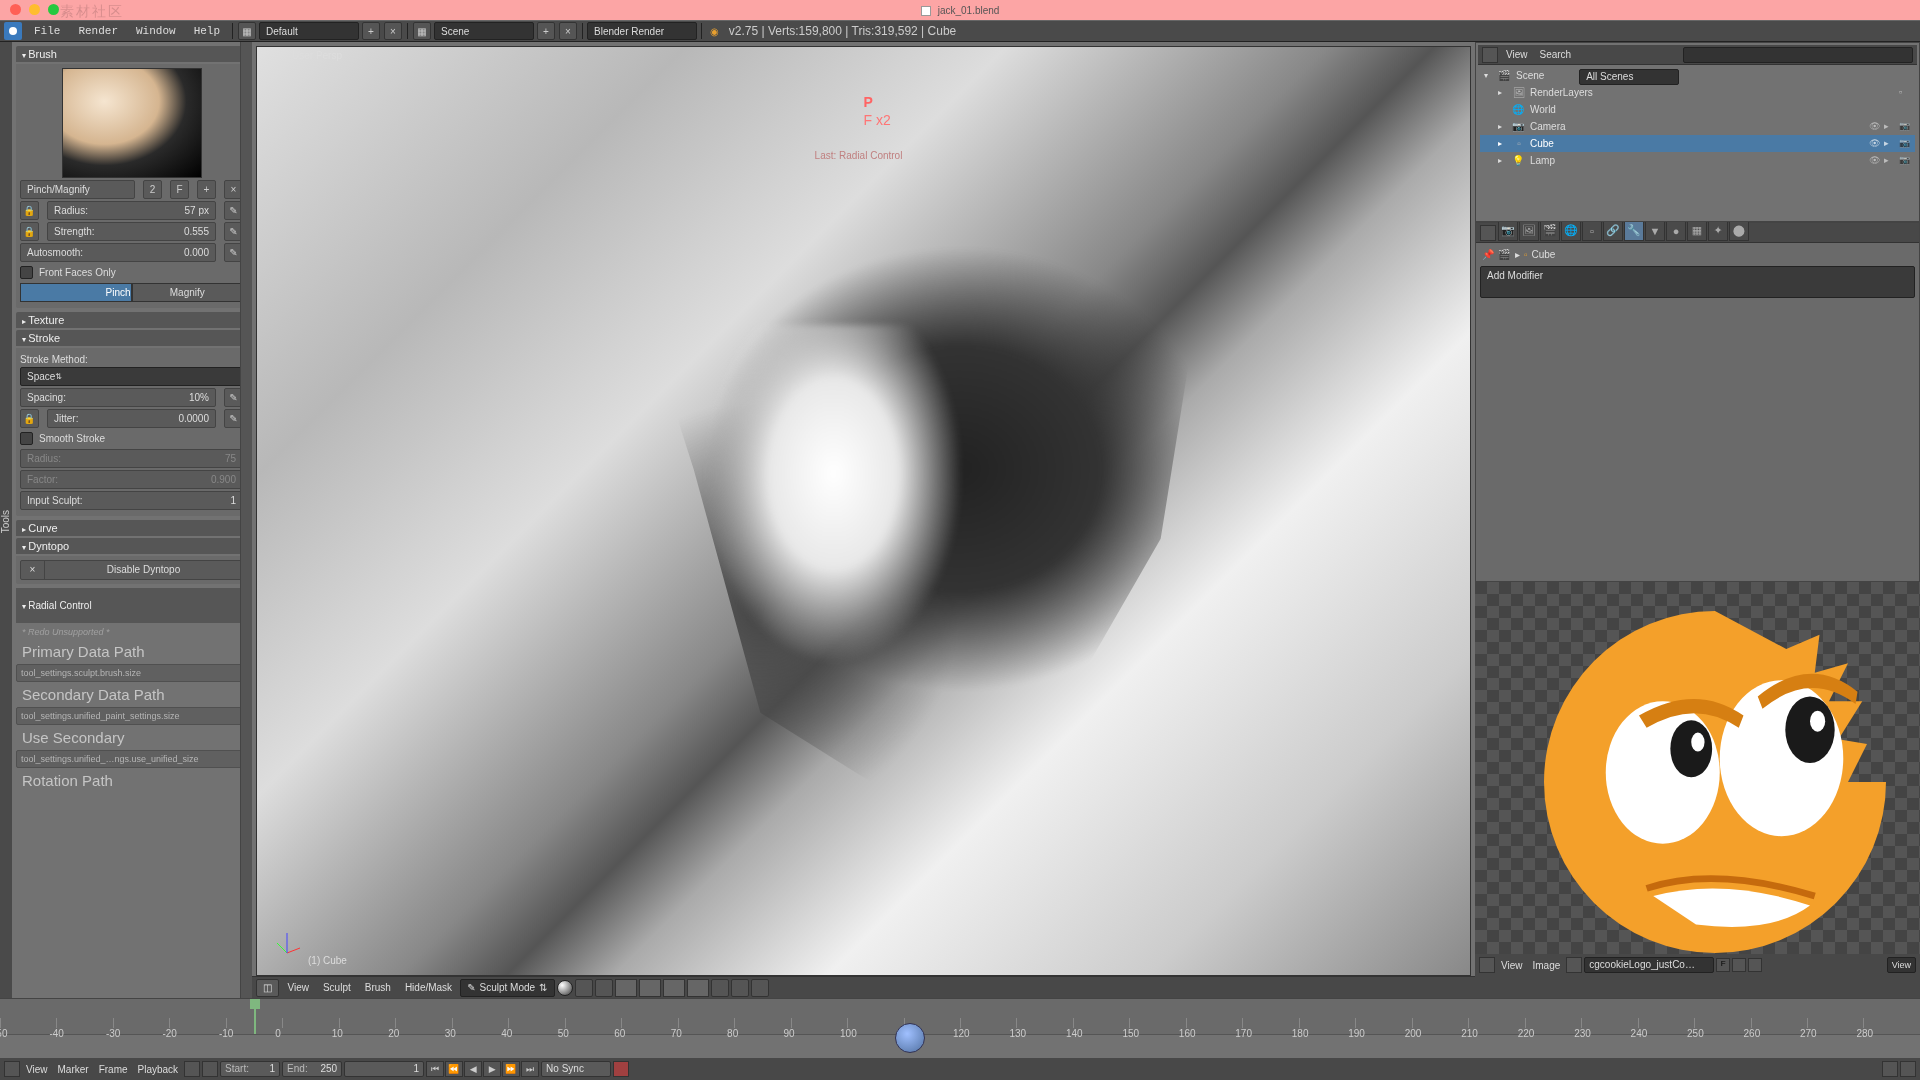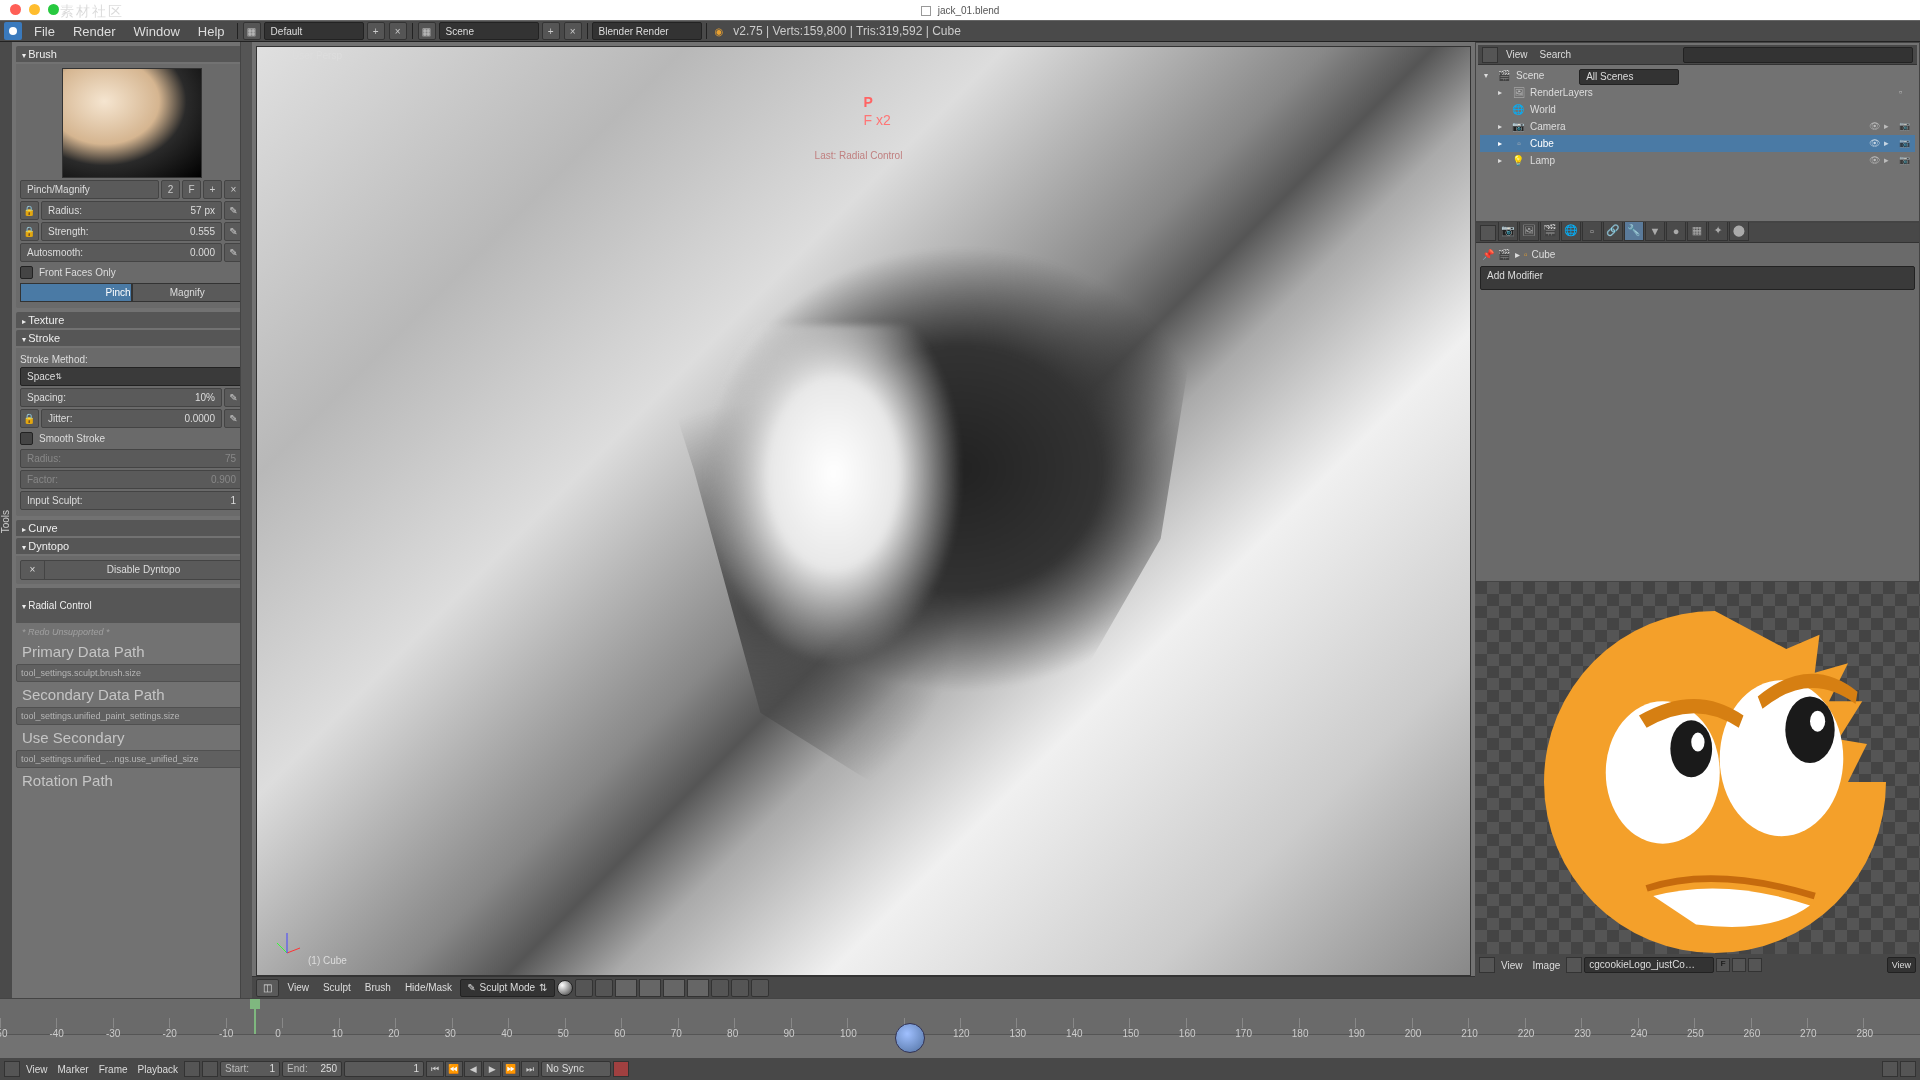"jack_01.blend" .titlebar { background: #ffffff -> #fca5a5 }
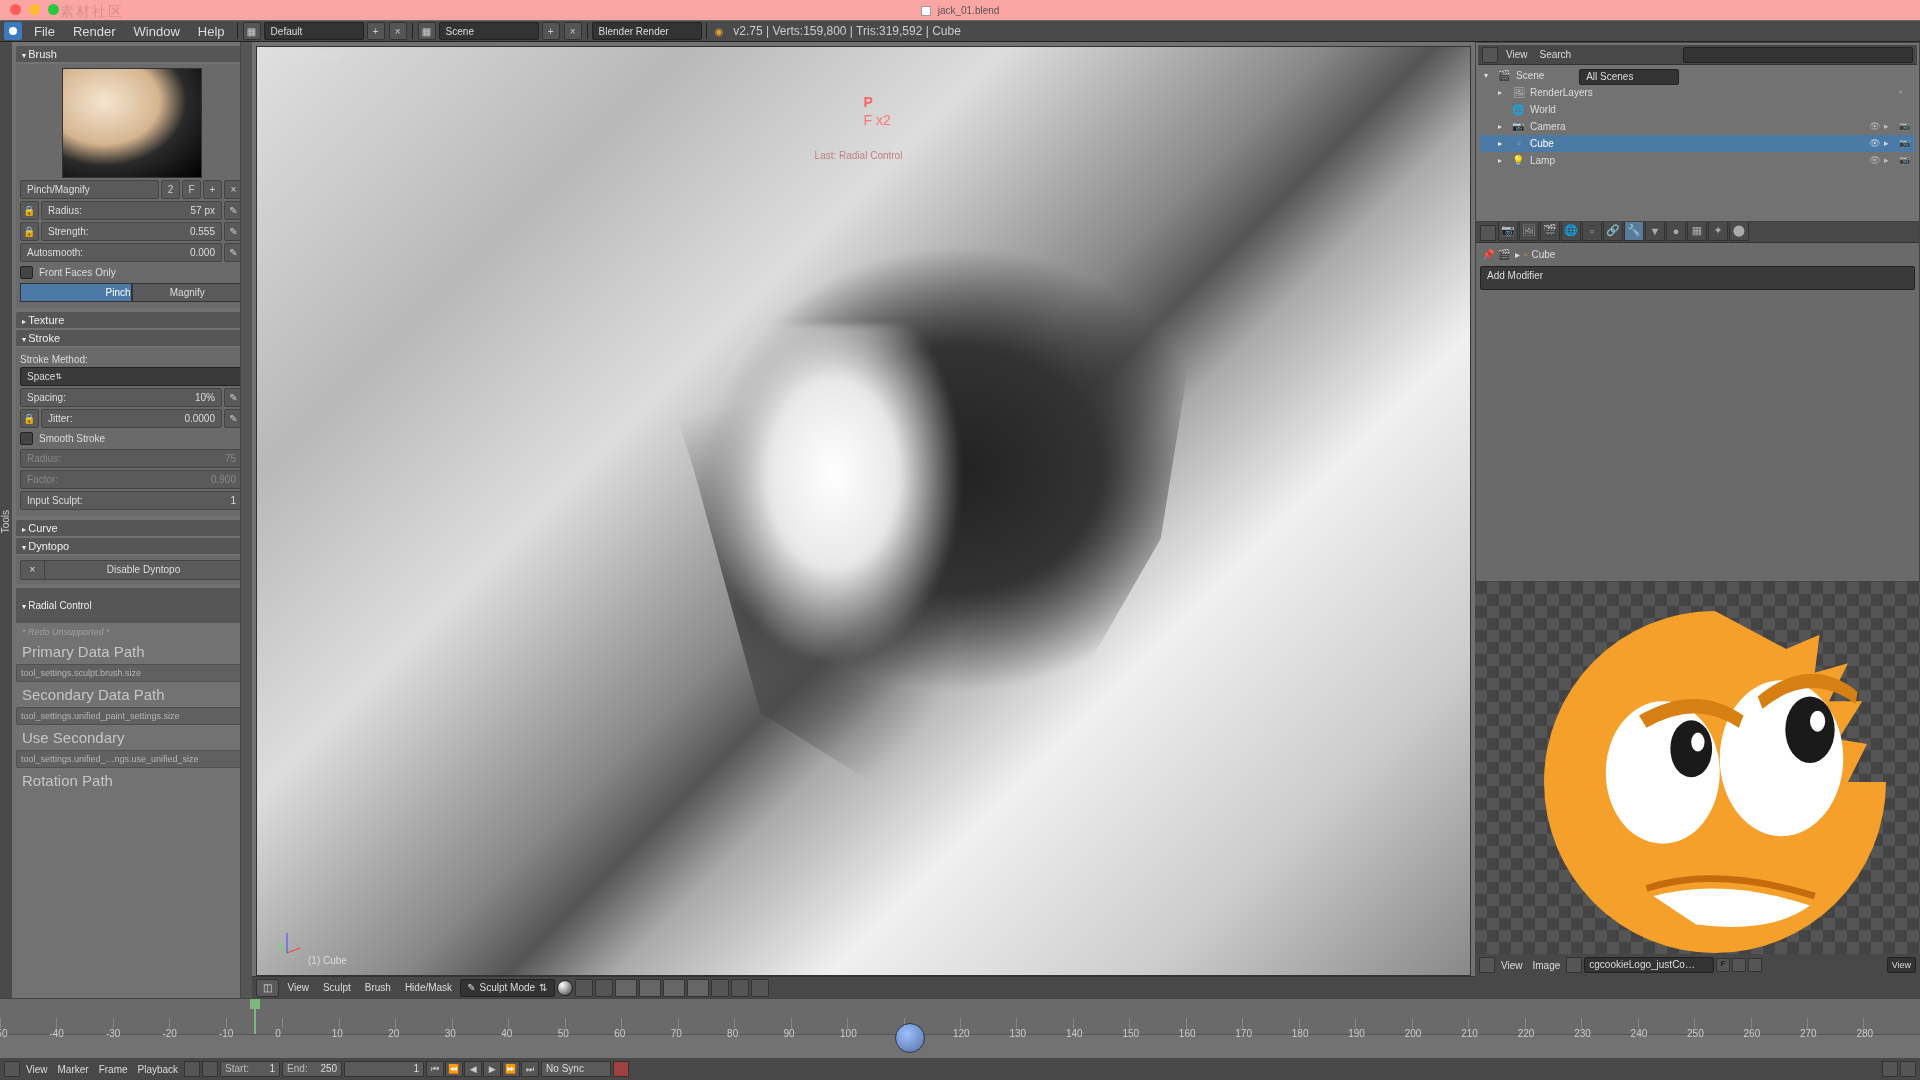"File" .menubar .menu-item { font-family: none -> Liberation Mono, monospace; font-size: 13px -> 11px }
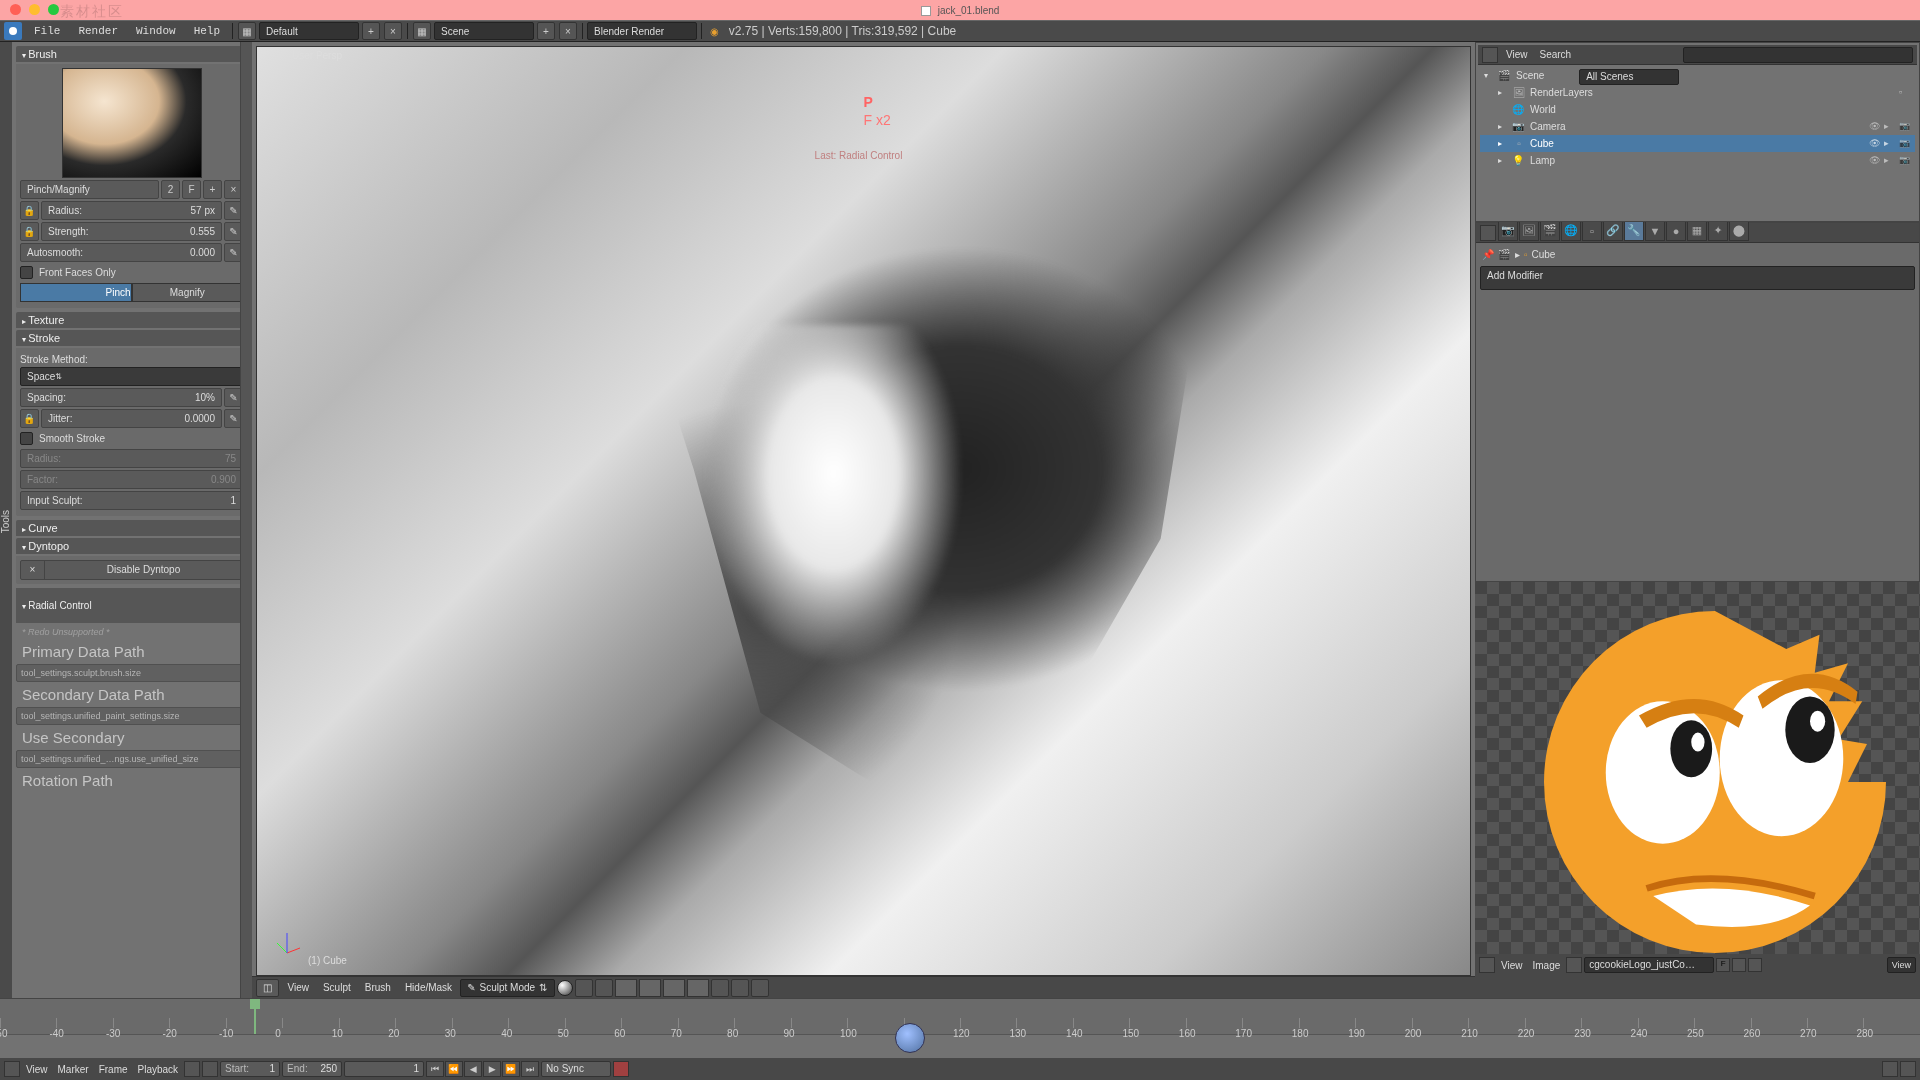"Pinch/Magnify" .field-row { gap: 2px -> 8px }
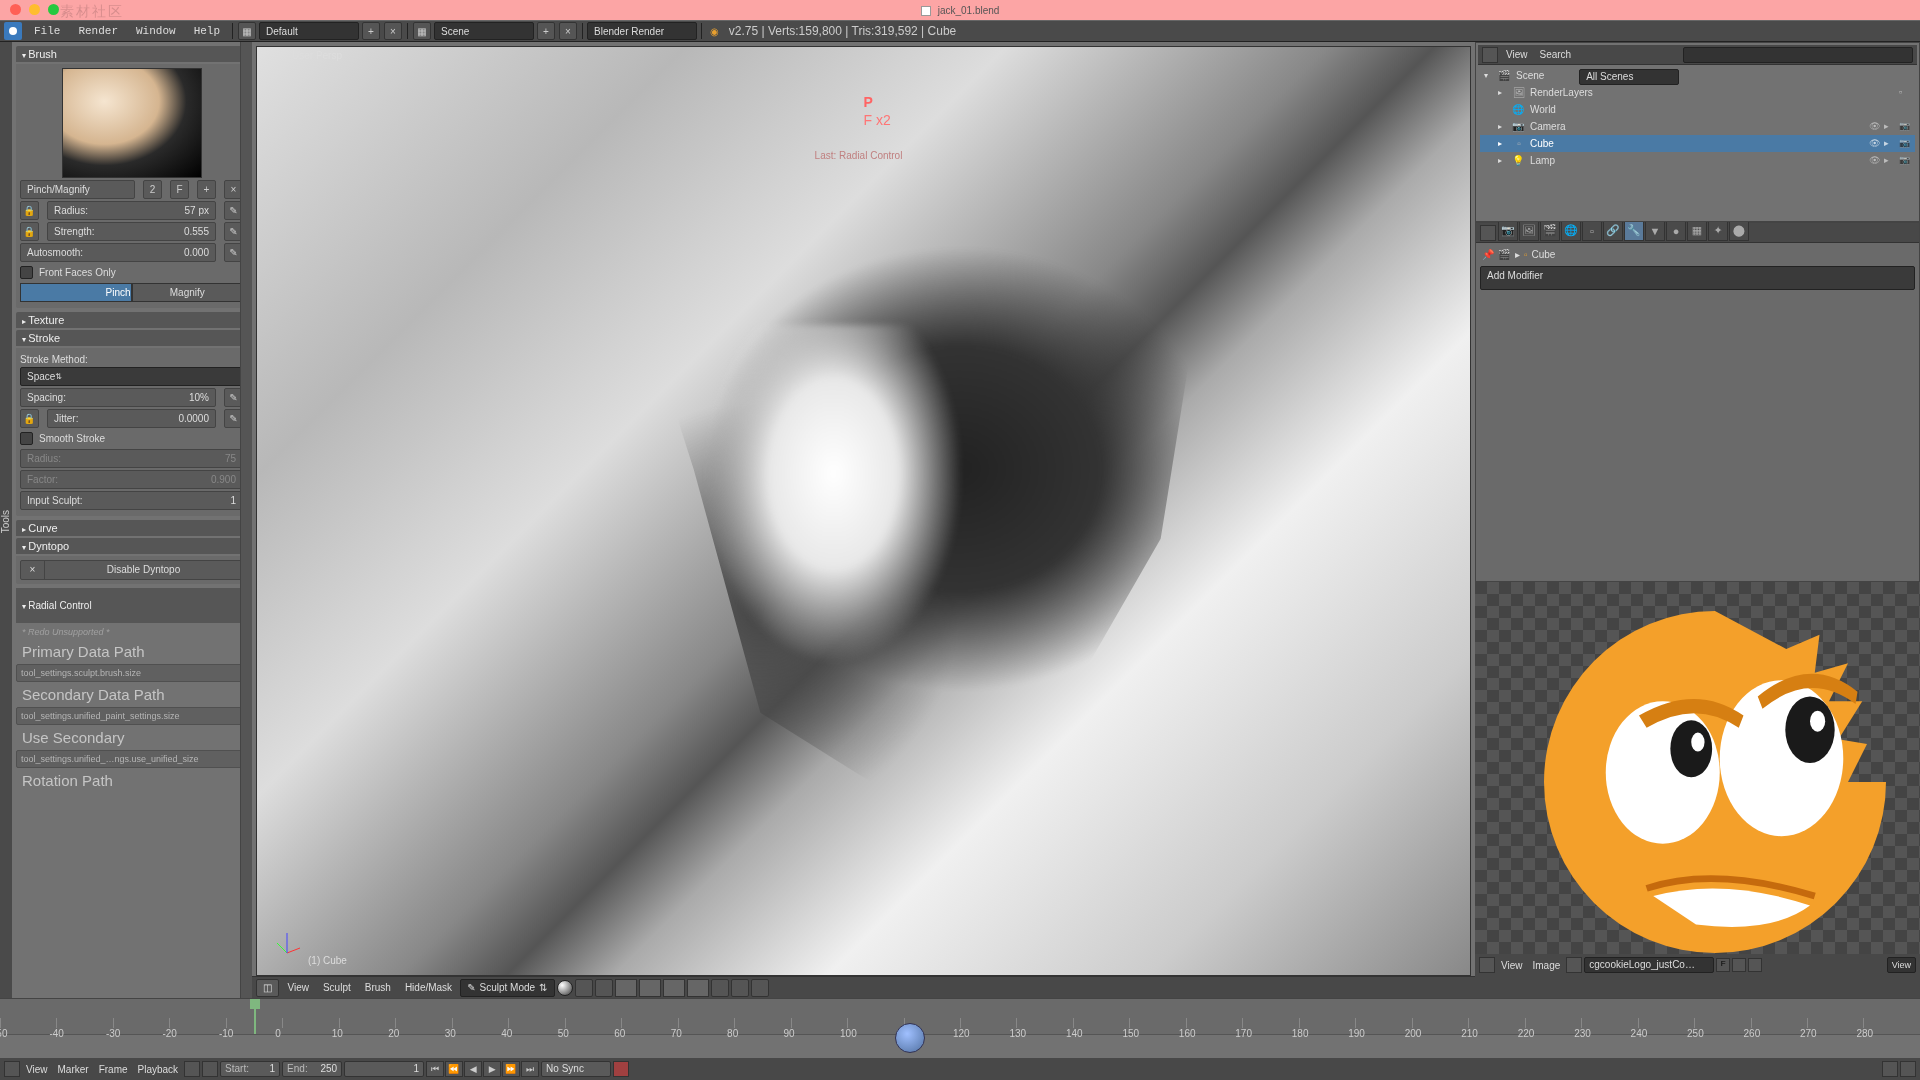"Add Modifier" .add-mod { height: 24px -> 32px }
